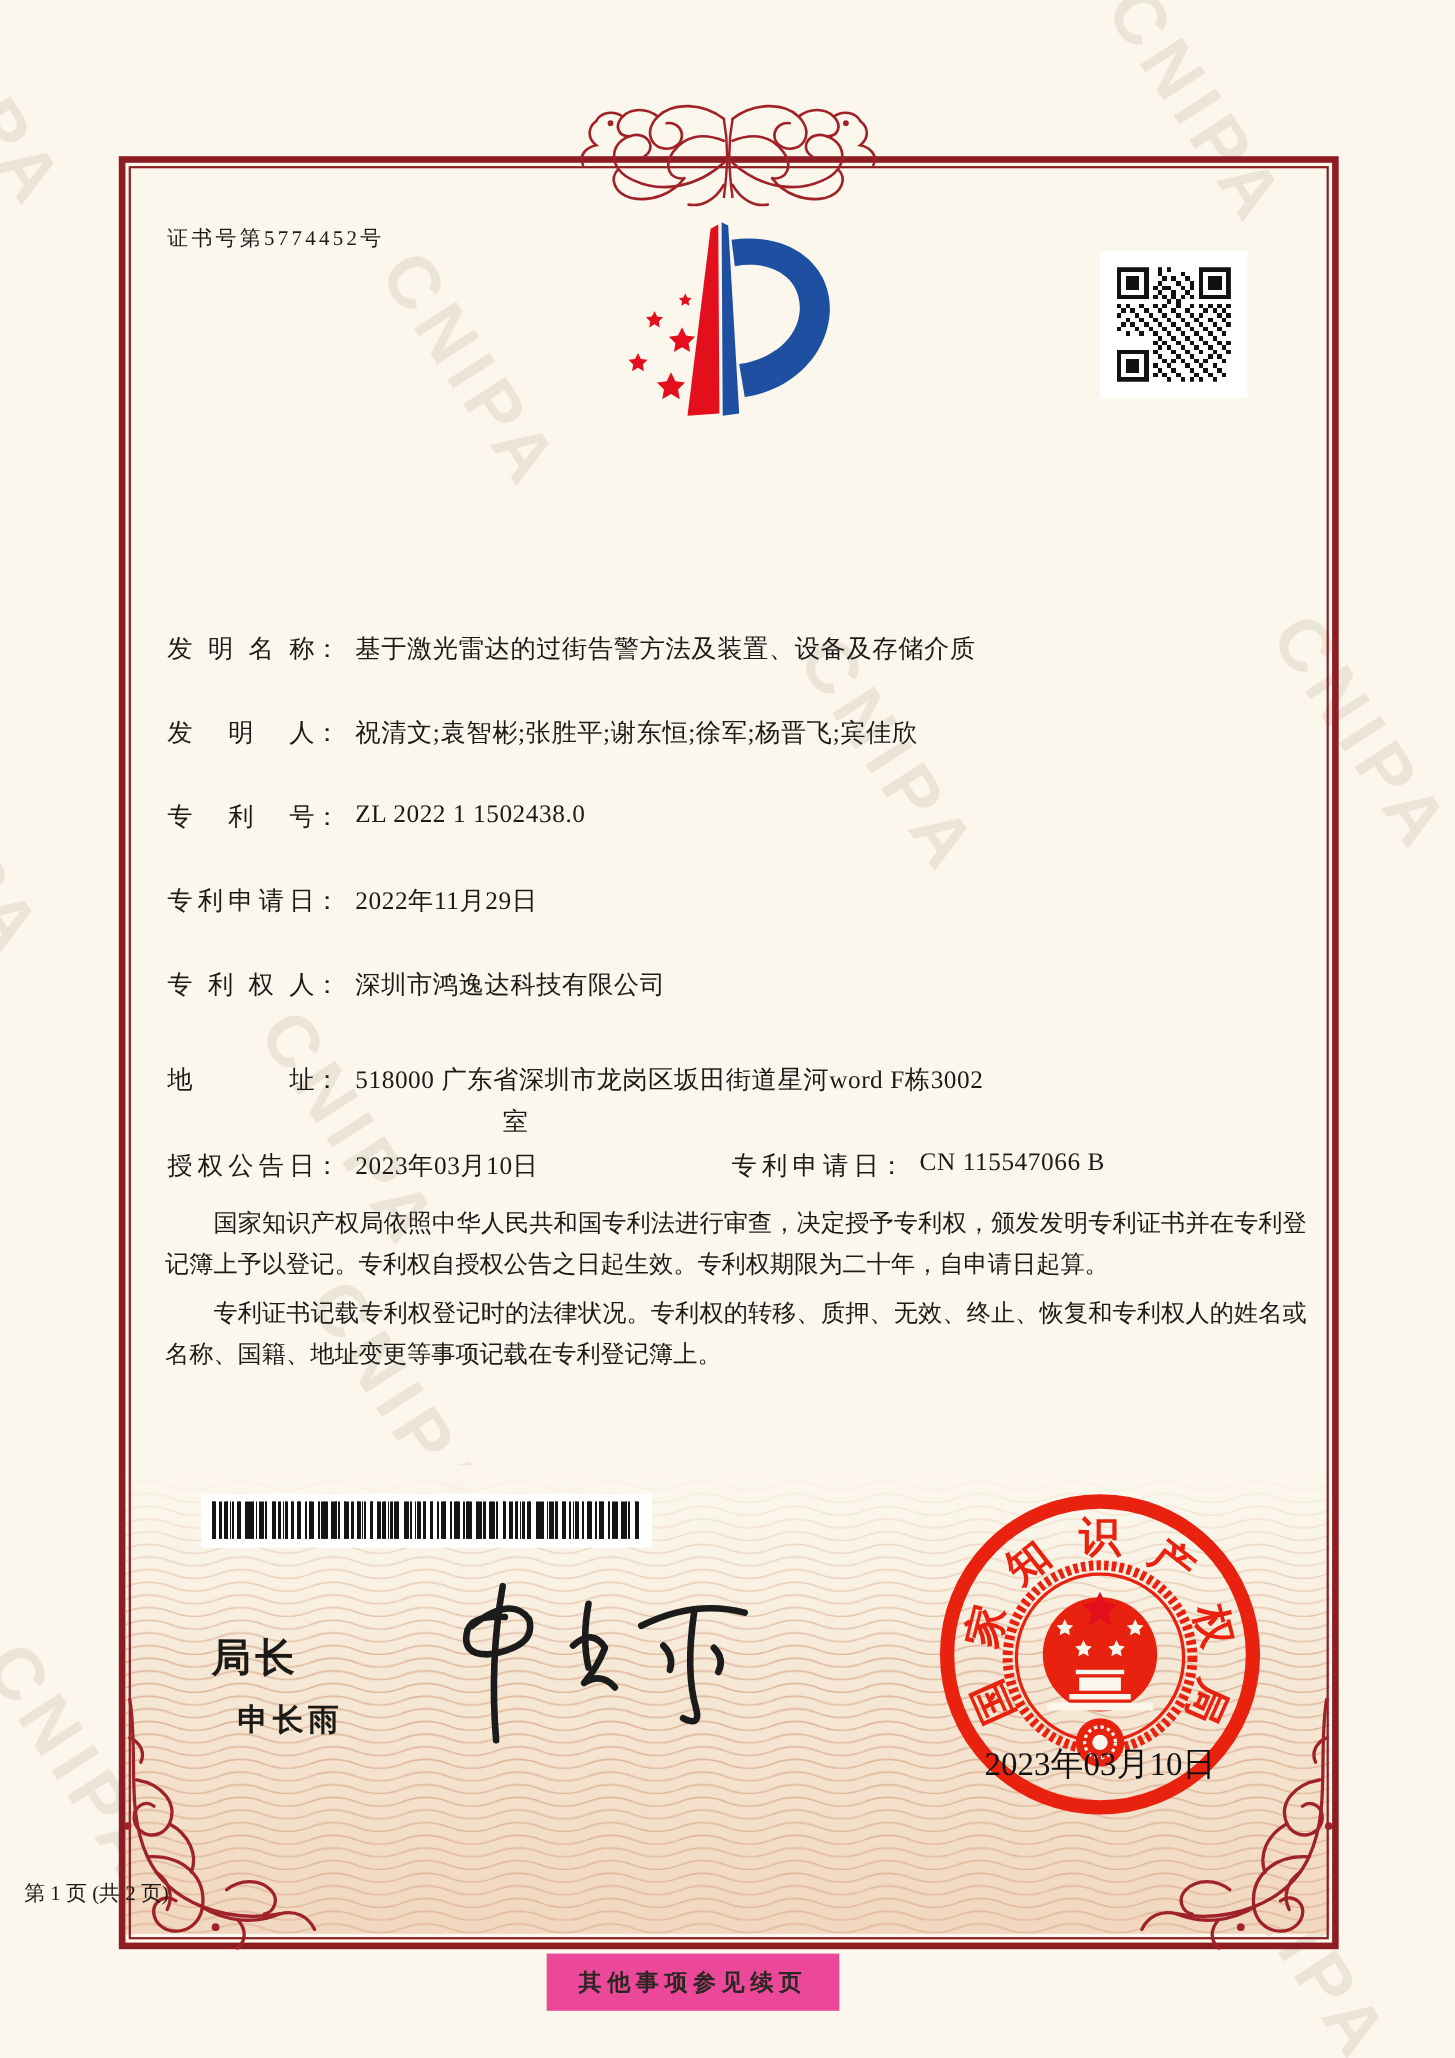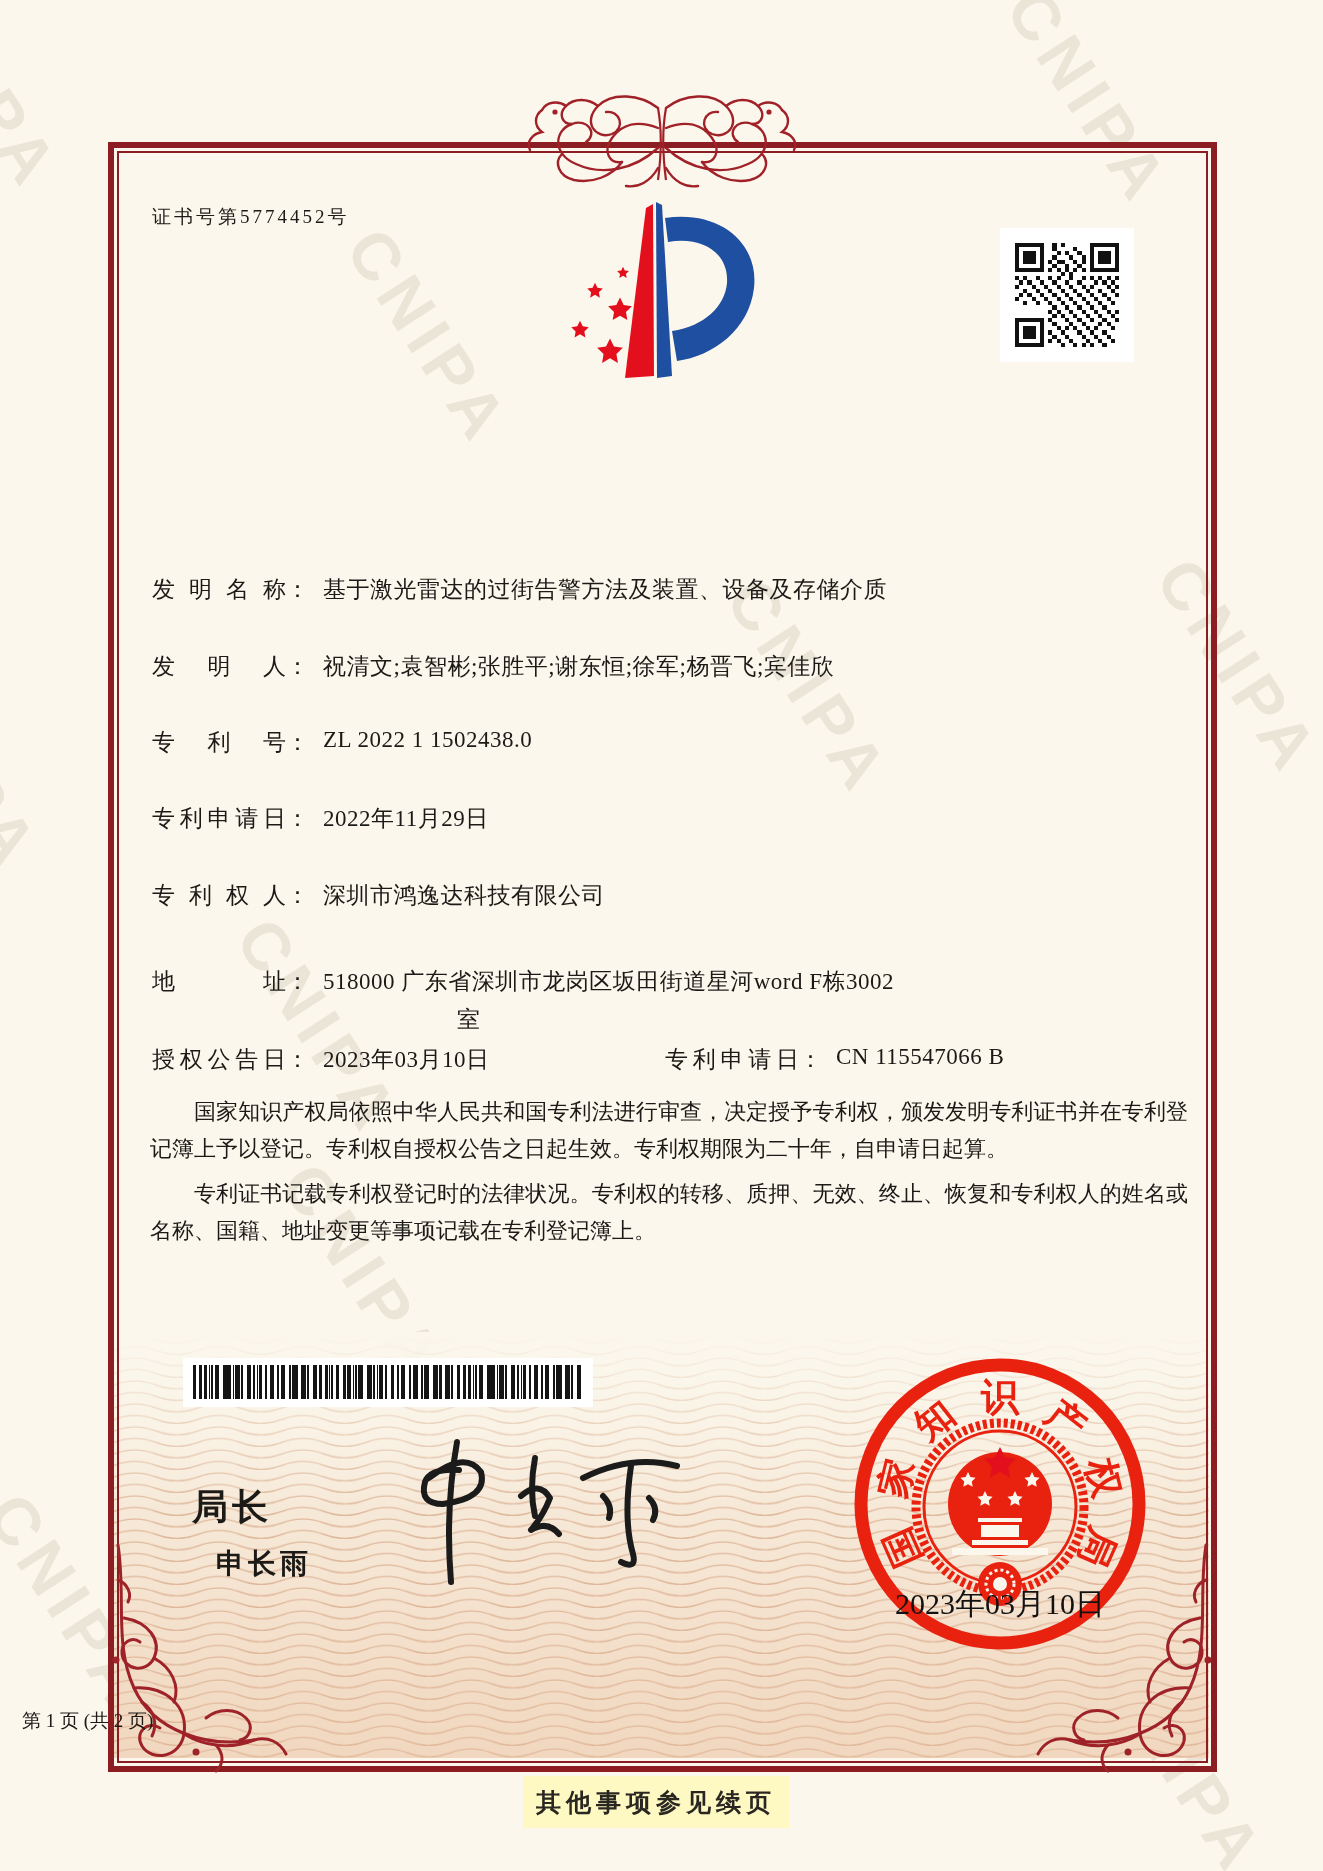"其他事项参见续页" .note-box { background: #fef9c3 -> #ec4899; font-size: 25px -> 21px; left: 523px -> 497px }
